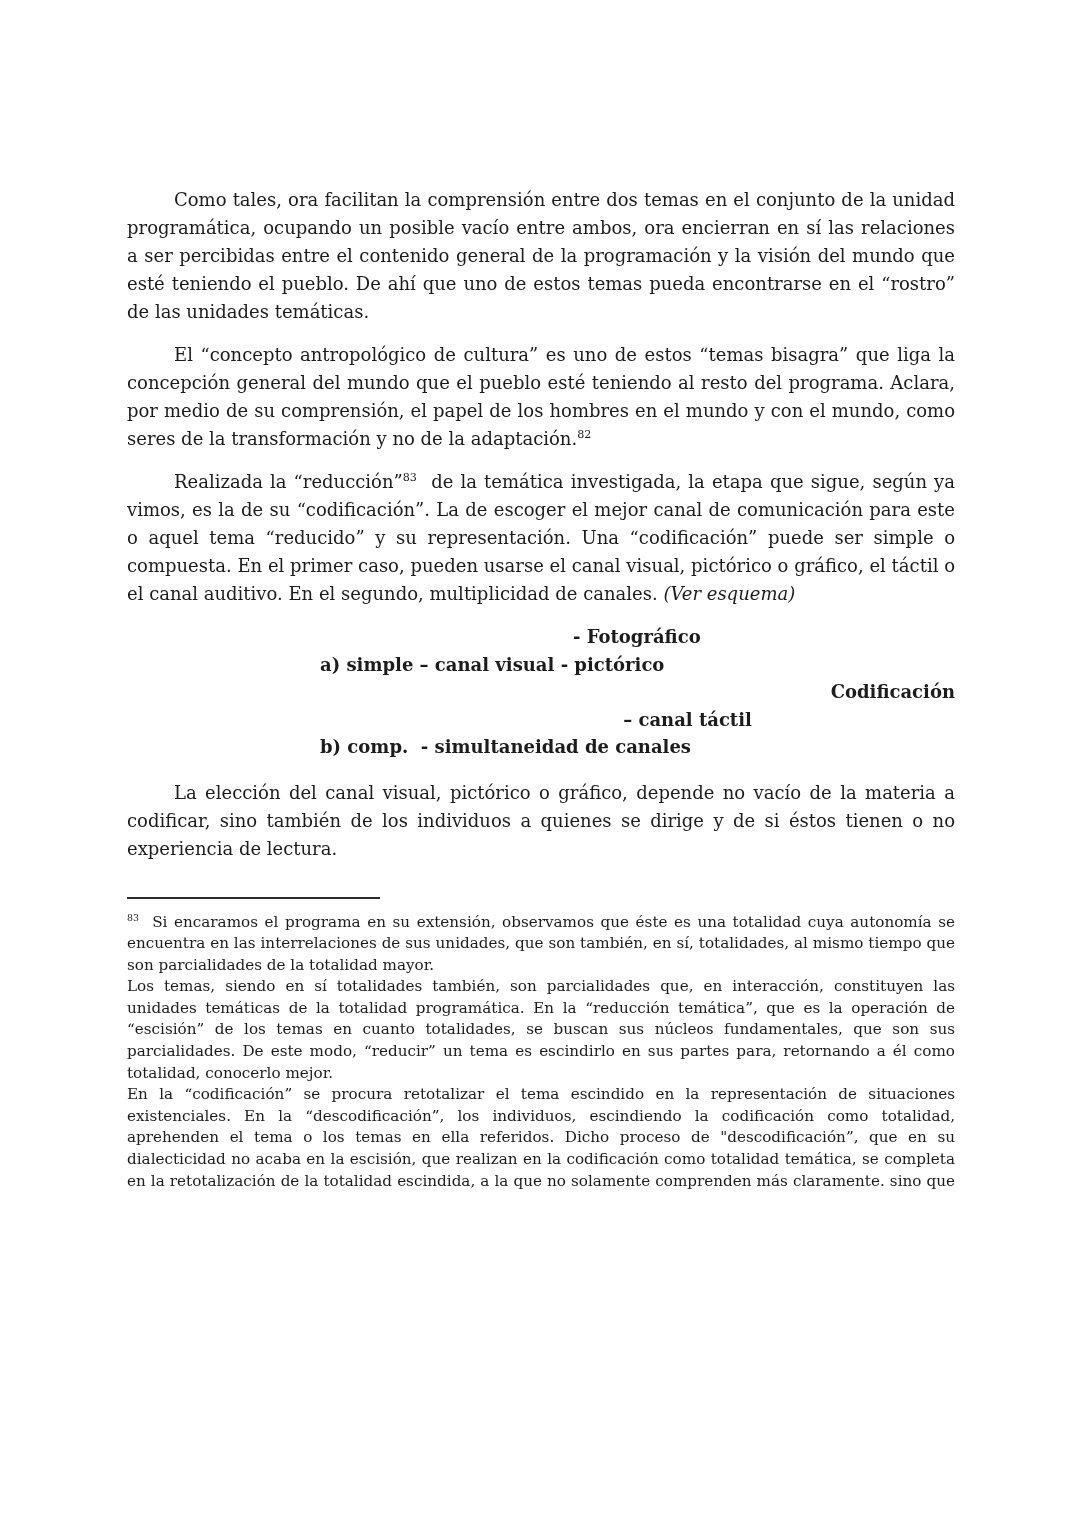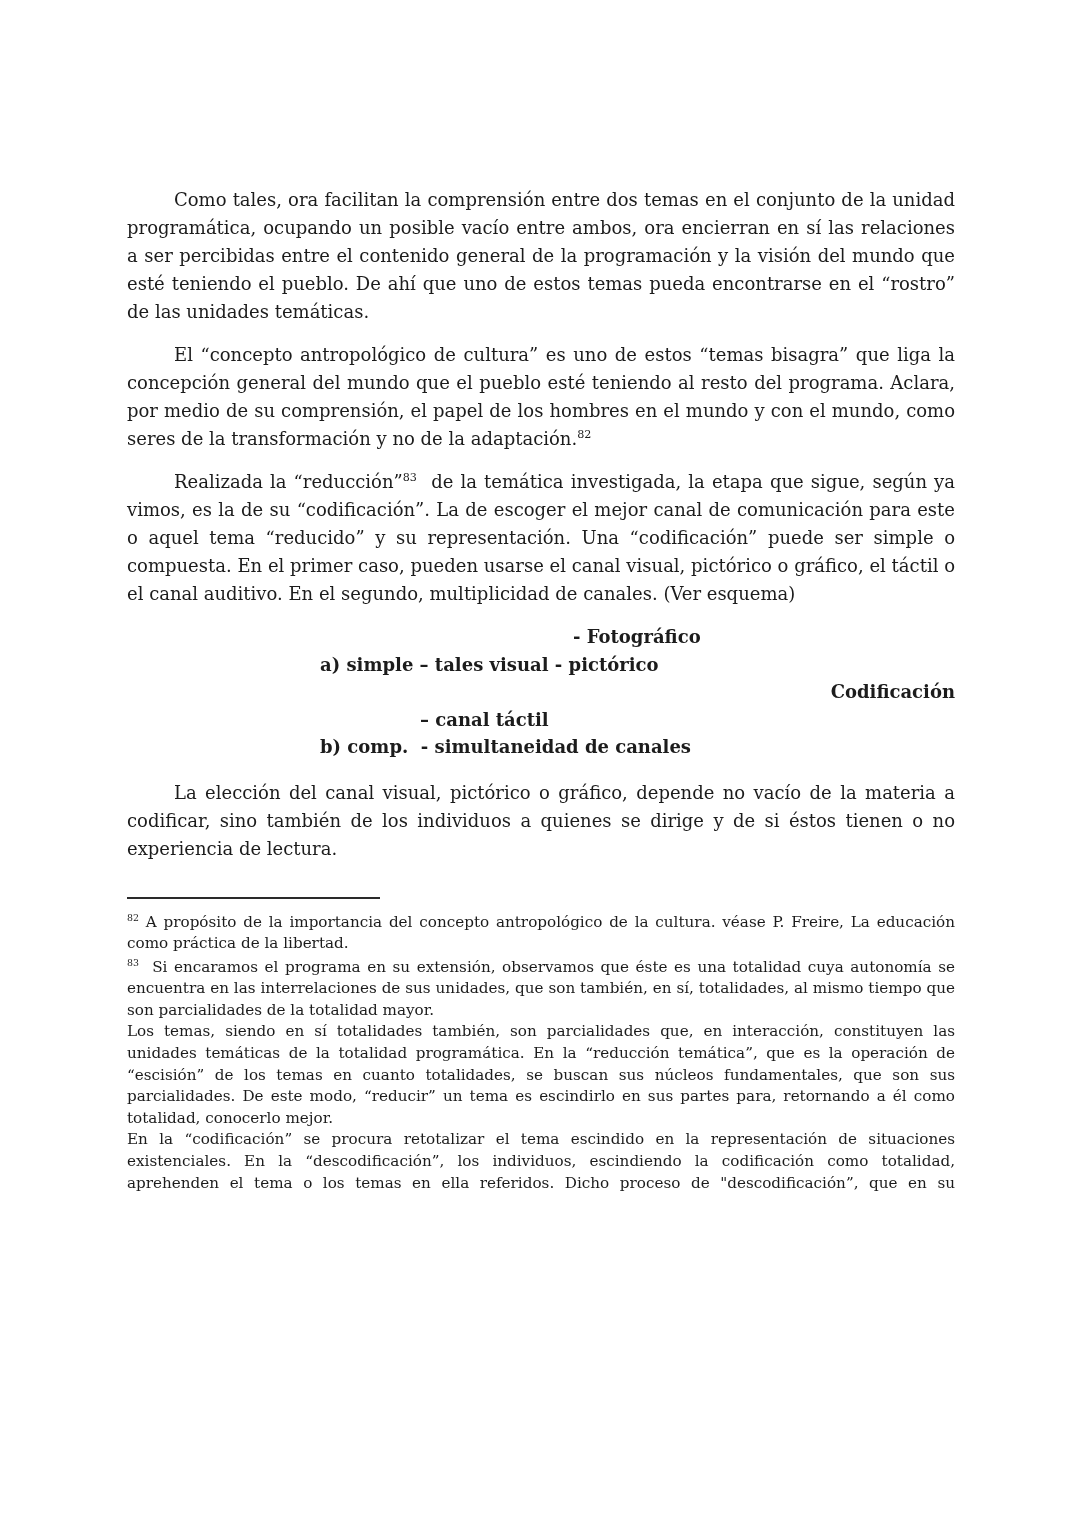"(Ver esquema)" .italic { font-style: none -> italic }
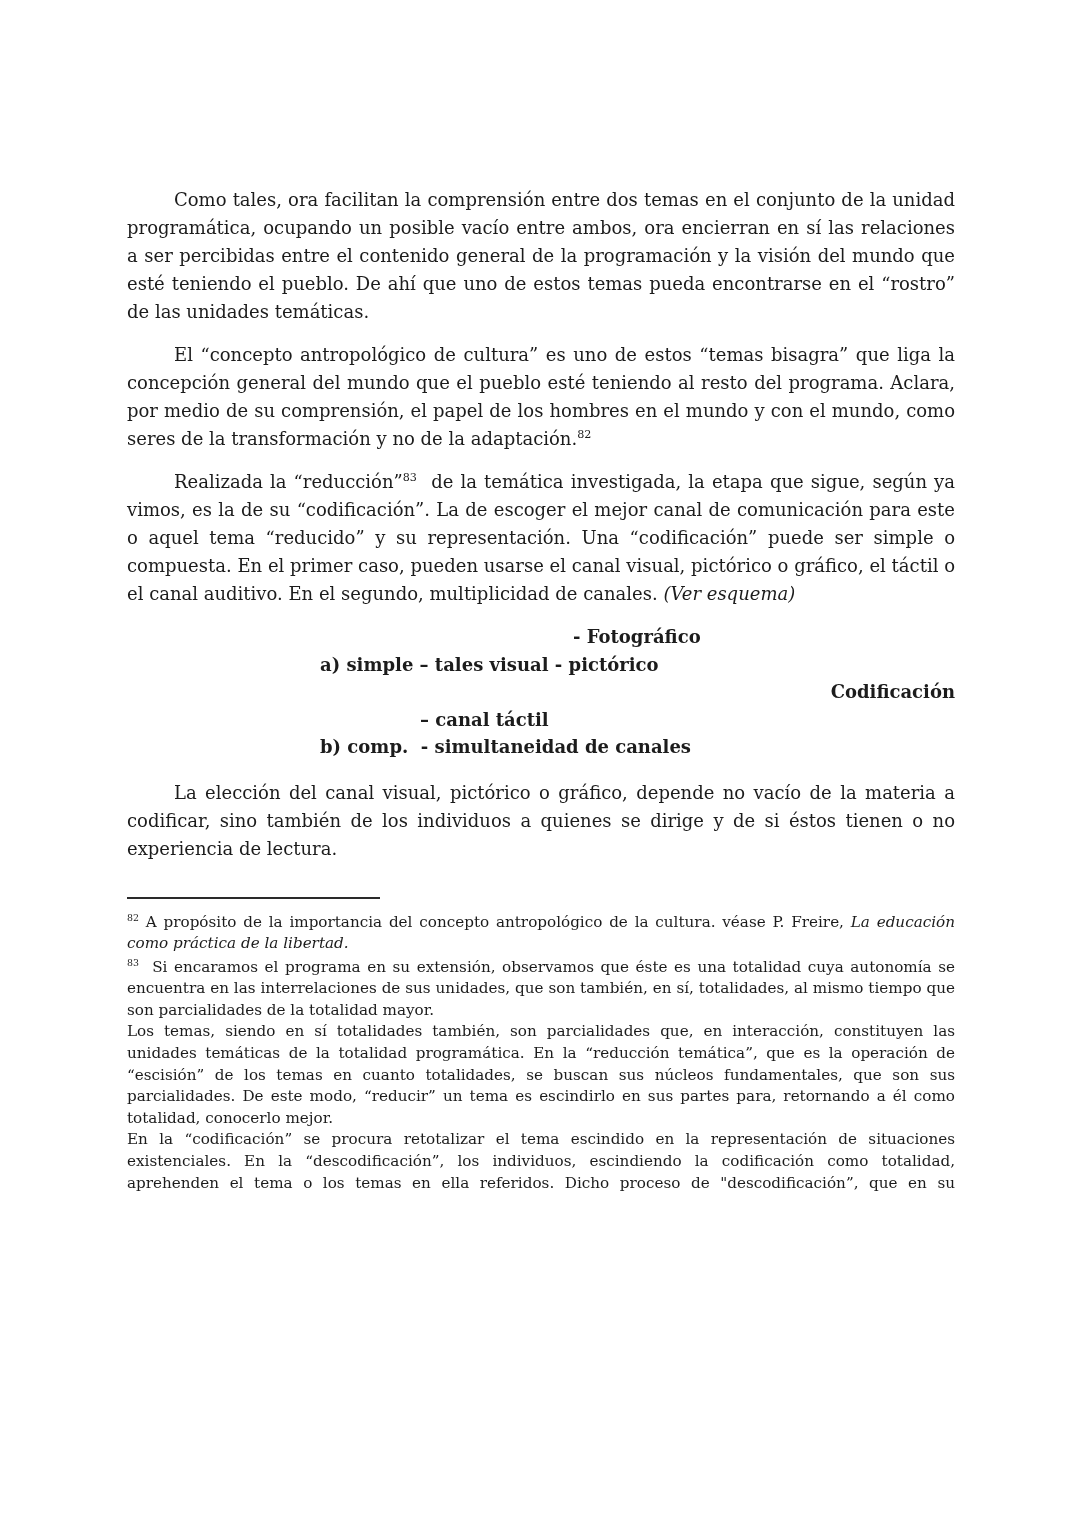"a) simple – tales visual" div.schema-line { text: tales -> canal }
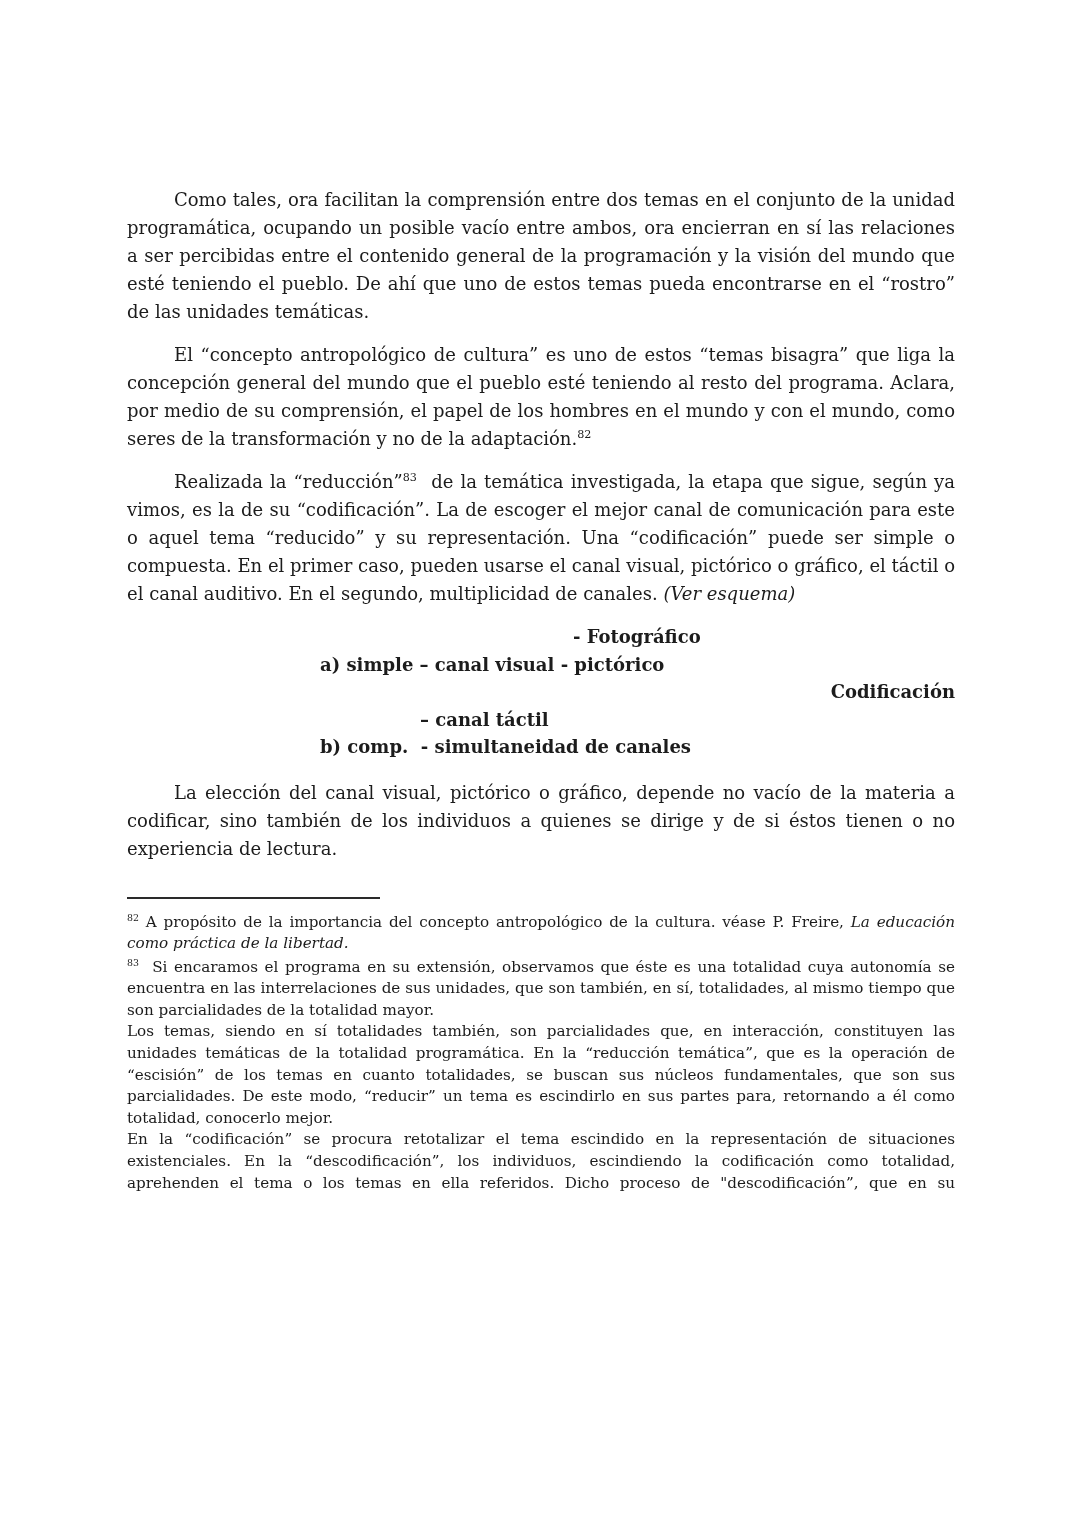"– canal táctil" .indent-canal { text-align: none -> center }
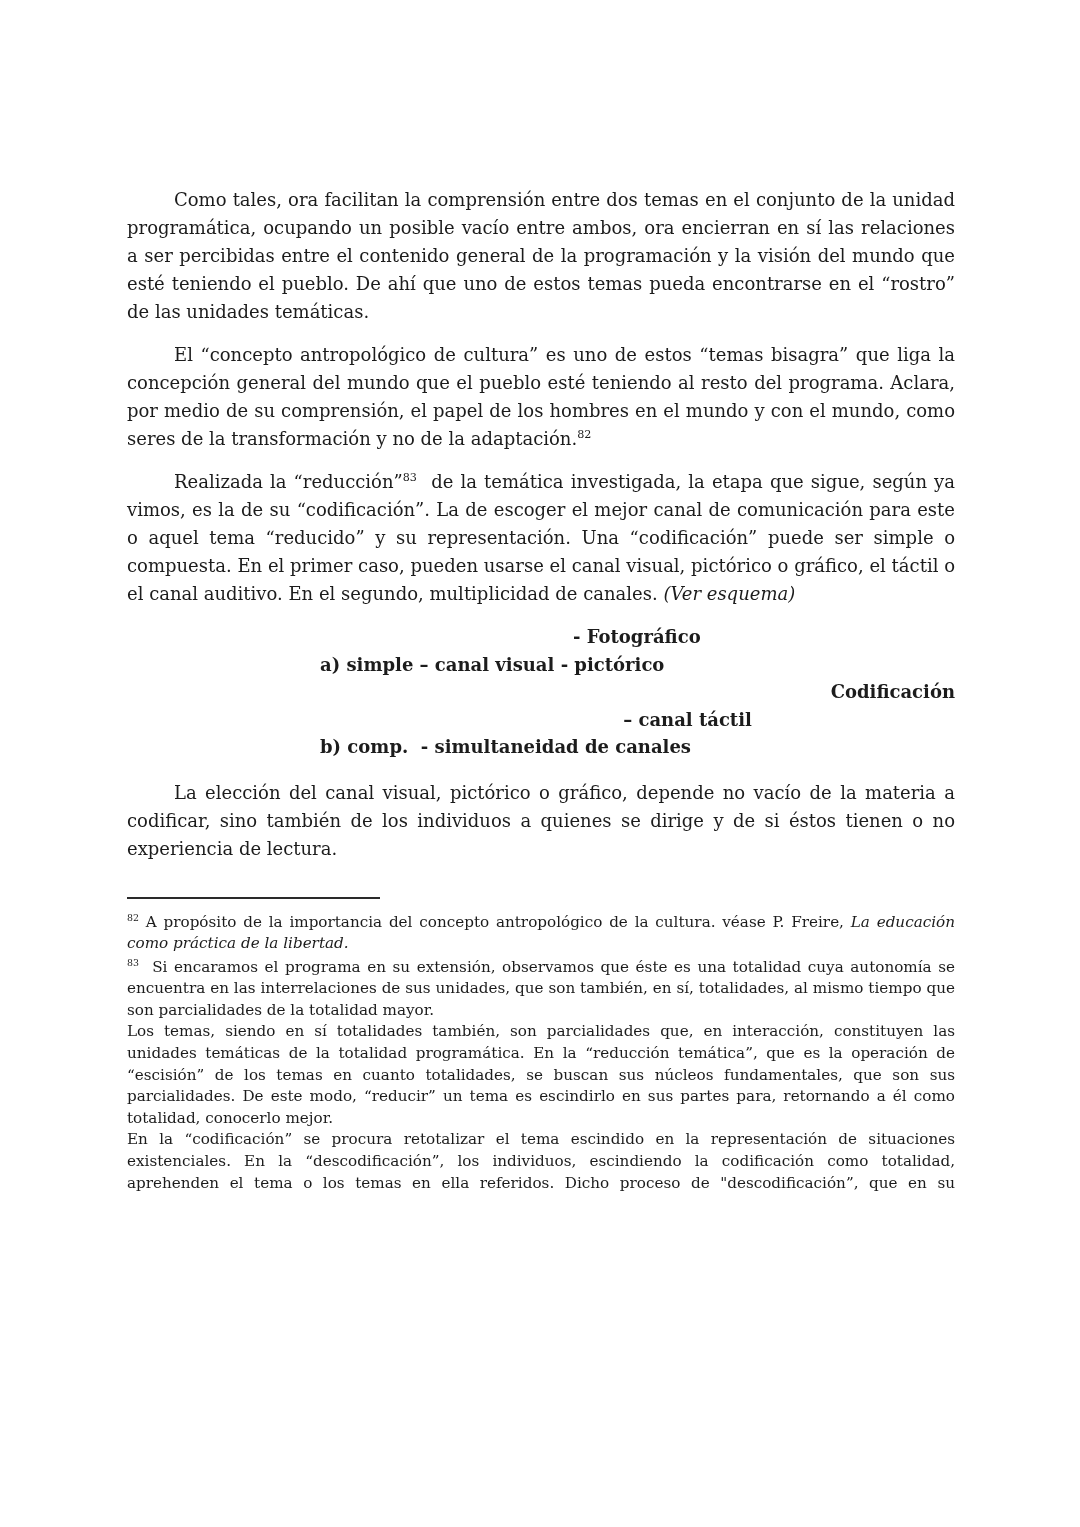"82 A propósito de la" p.footnote { html: <p><sup>82</sup><span> A propósito de la importancia del concepto antropológico de la cultura. véase P. Freire, </span><span>La educación como práctica de la libertad.</span></p> -> none }
